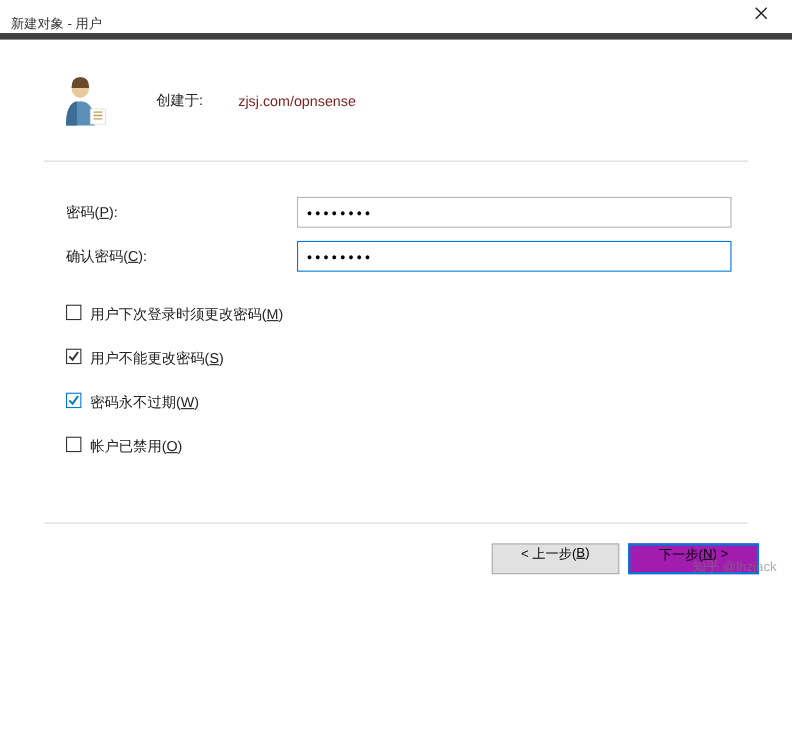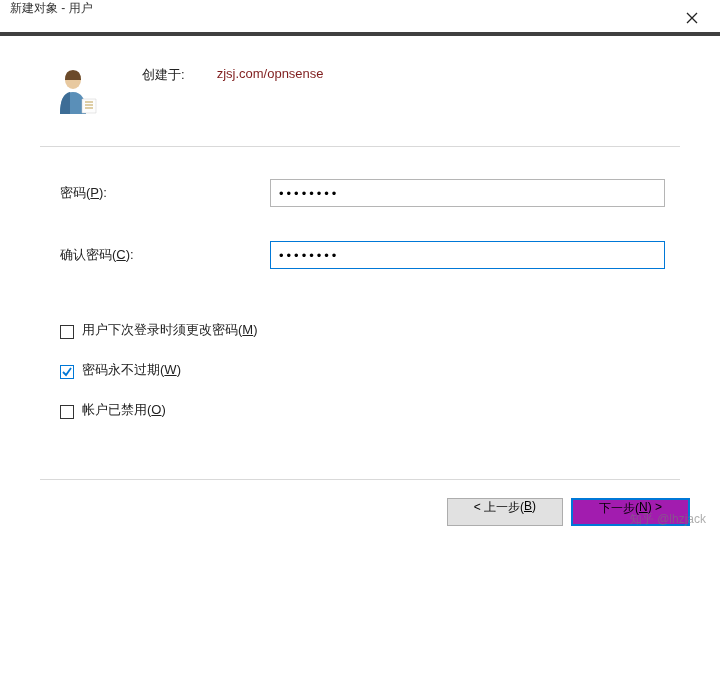"新建对象 - 用户" .titlebar { align-items: flex-start -> flex-end; border-bottom: 4px solid #404040 -> 6px solid #404040 }
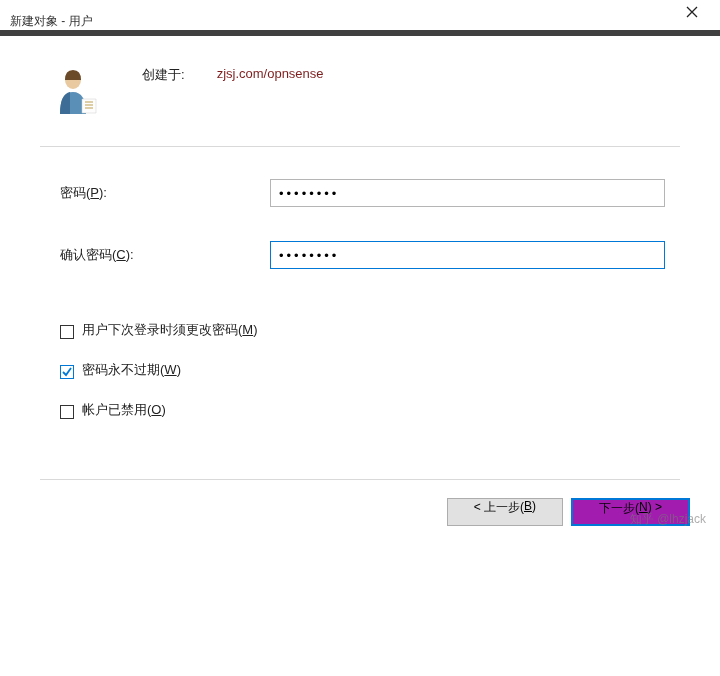"创建于:" .header { align-items: none -> center }
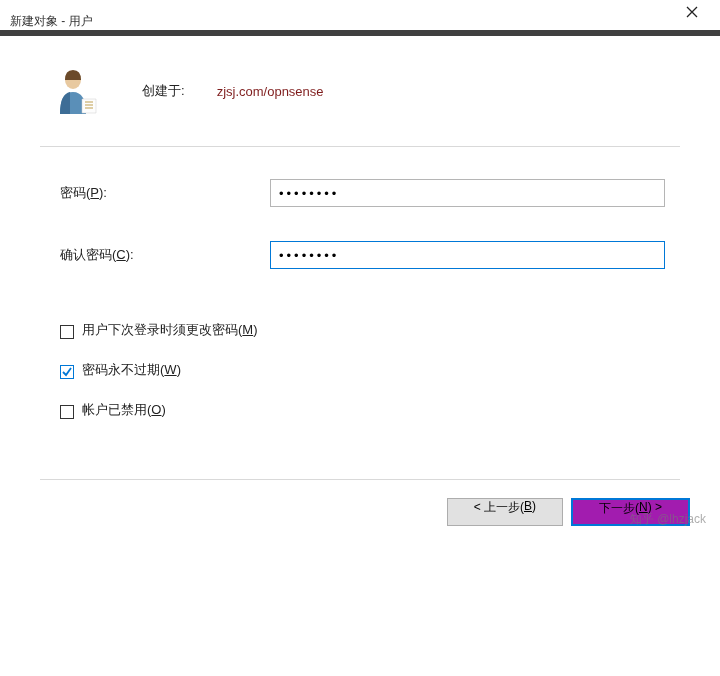"密码(P):" .row { margin-bottom: 34px -> 12px }
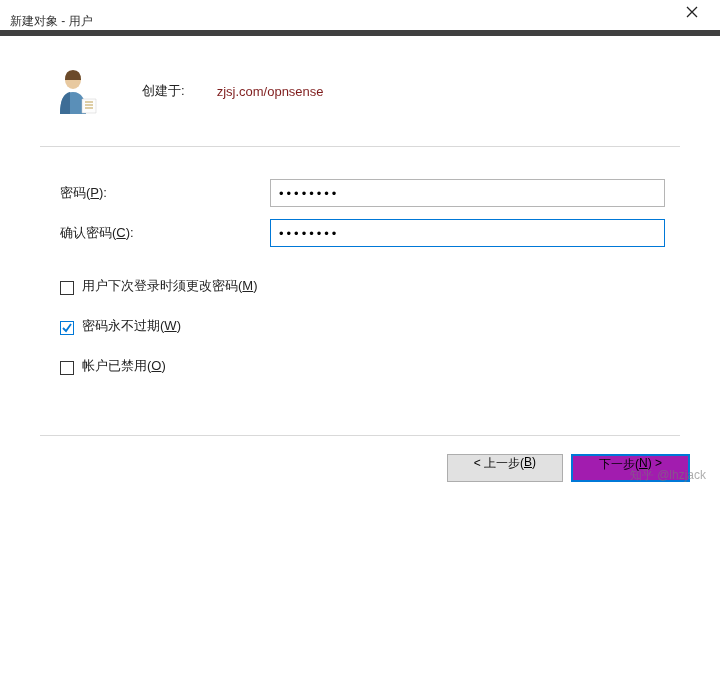"用户下次登录时须更改密码(M)" .chk { align-items: flex-end -> flex-start }
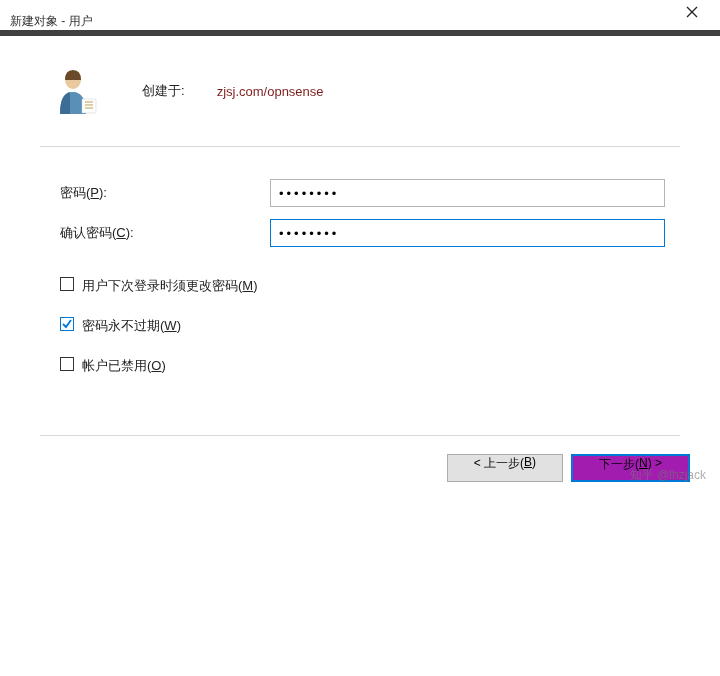"用户不能更改密码(S)" div.chk { html: none -> <div> <span> <svg> <path></path> </svg> </span> <span><span>用户不能更改密码(</span><span>S</span><span>)</span></span> </div> }
